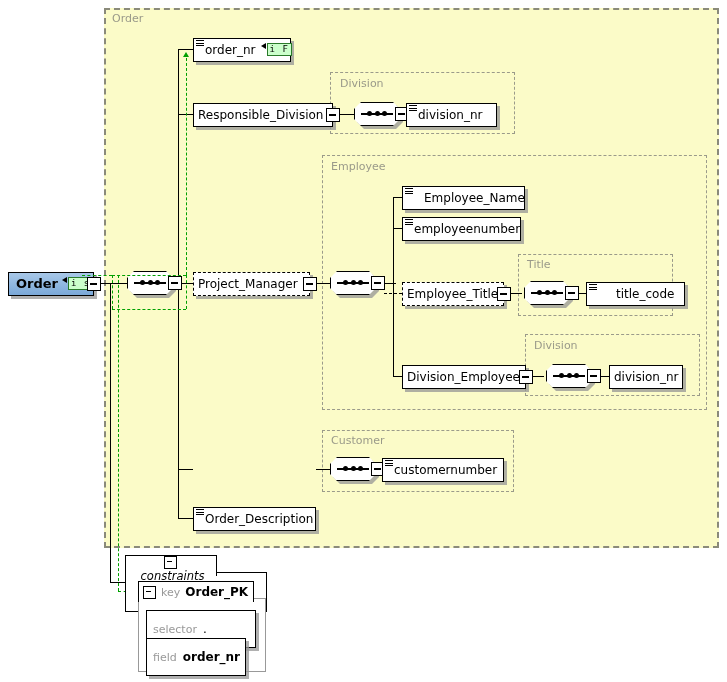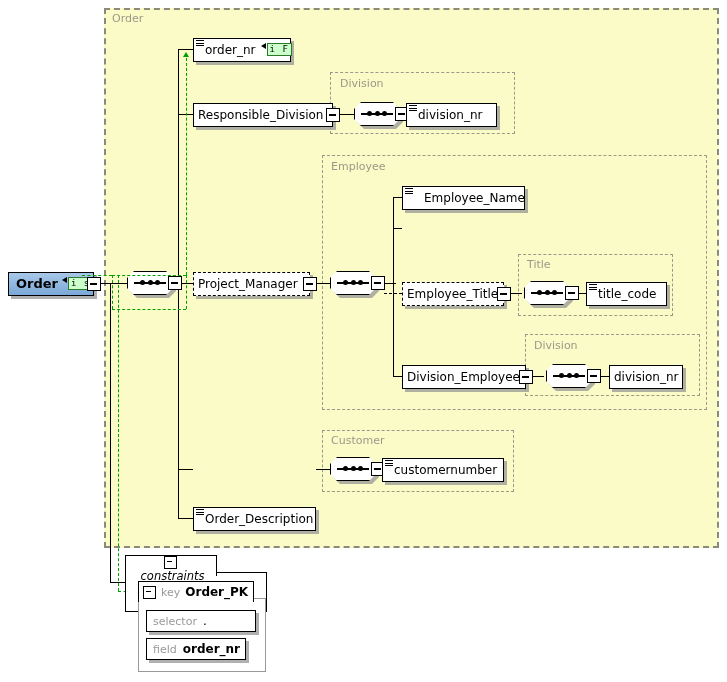"employeenumber" div.node { html: none -> <div> <span> <i></i> <i></i> <i></i> </span> <span>employeenumber</span> </div> }
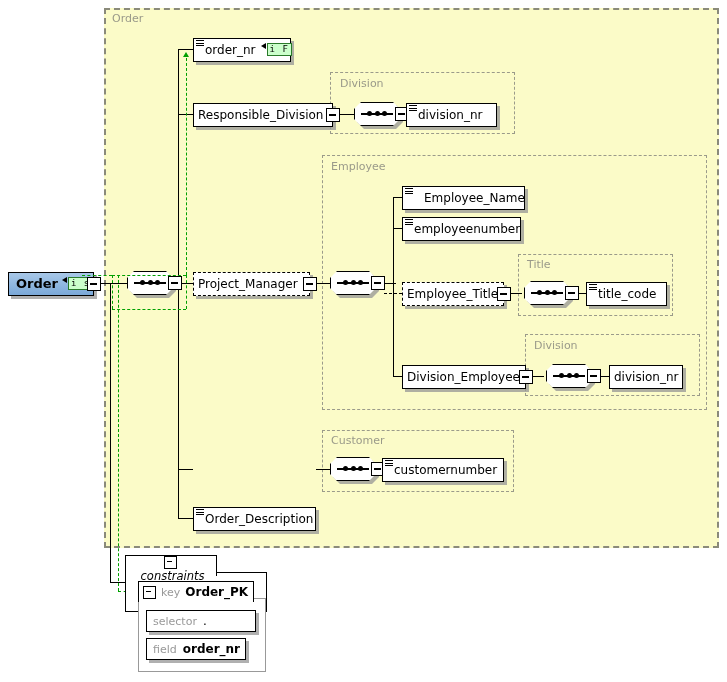"title_code" div.node { padding-left: 7px -> 25px }
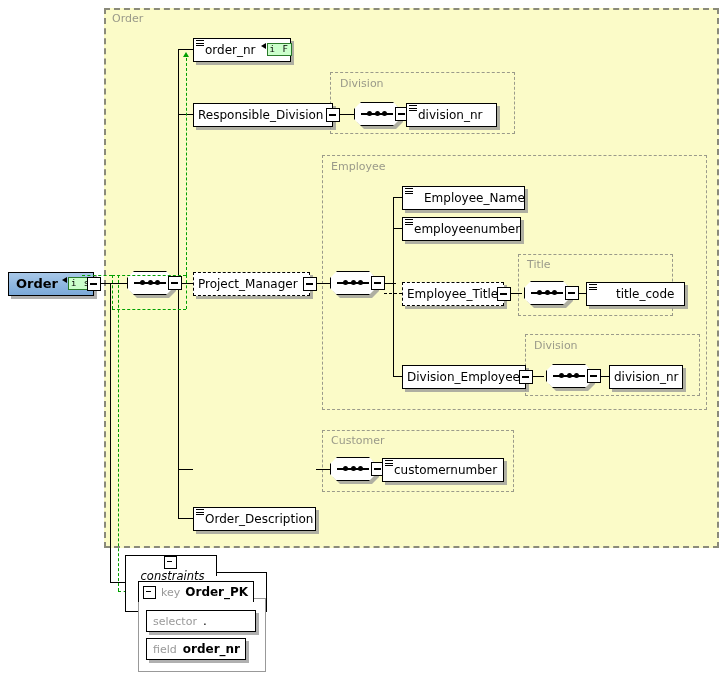"selector" .field-box { padding: 0 6px -> 8px 6px }
